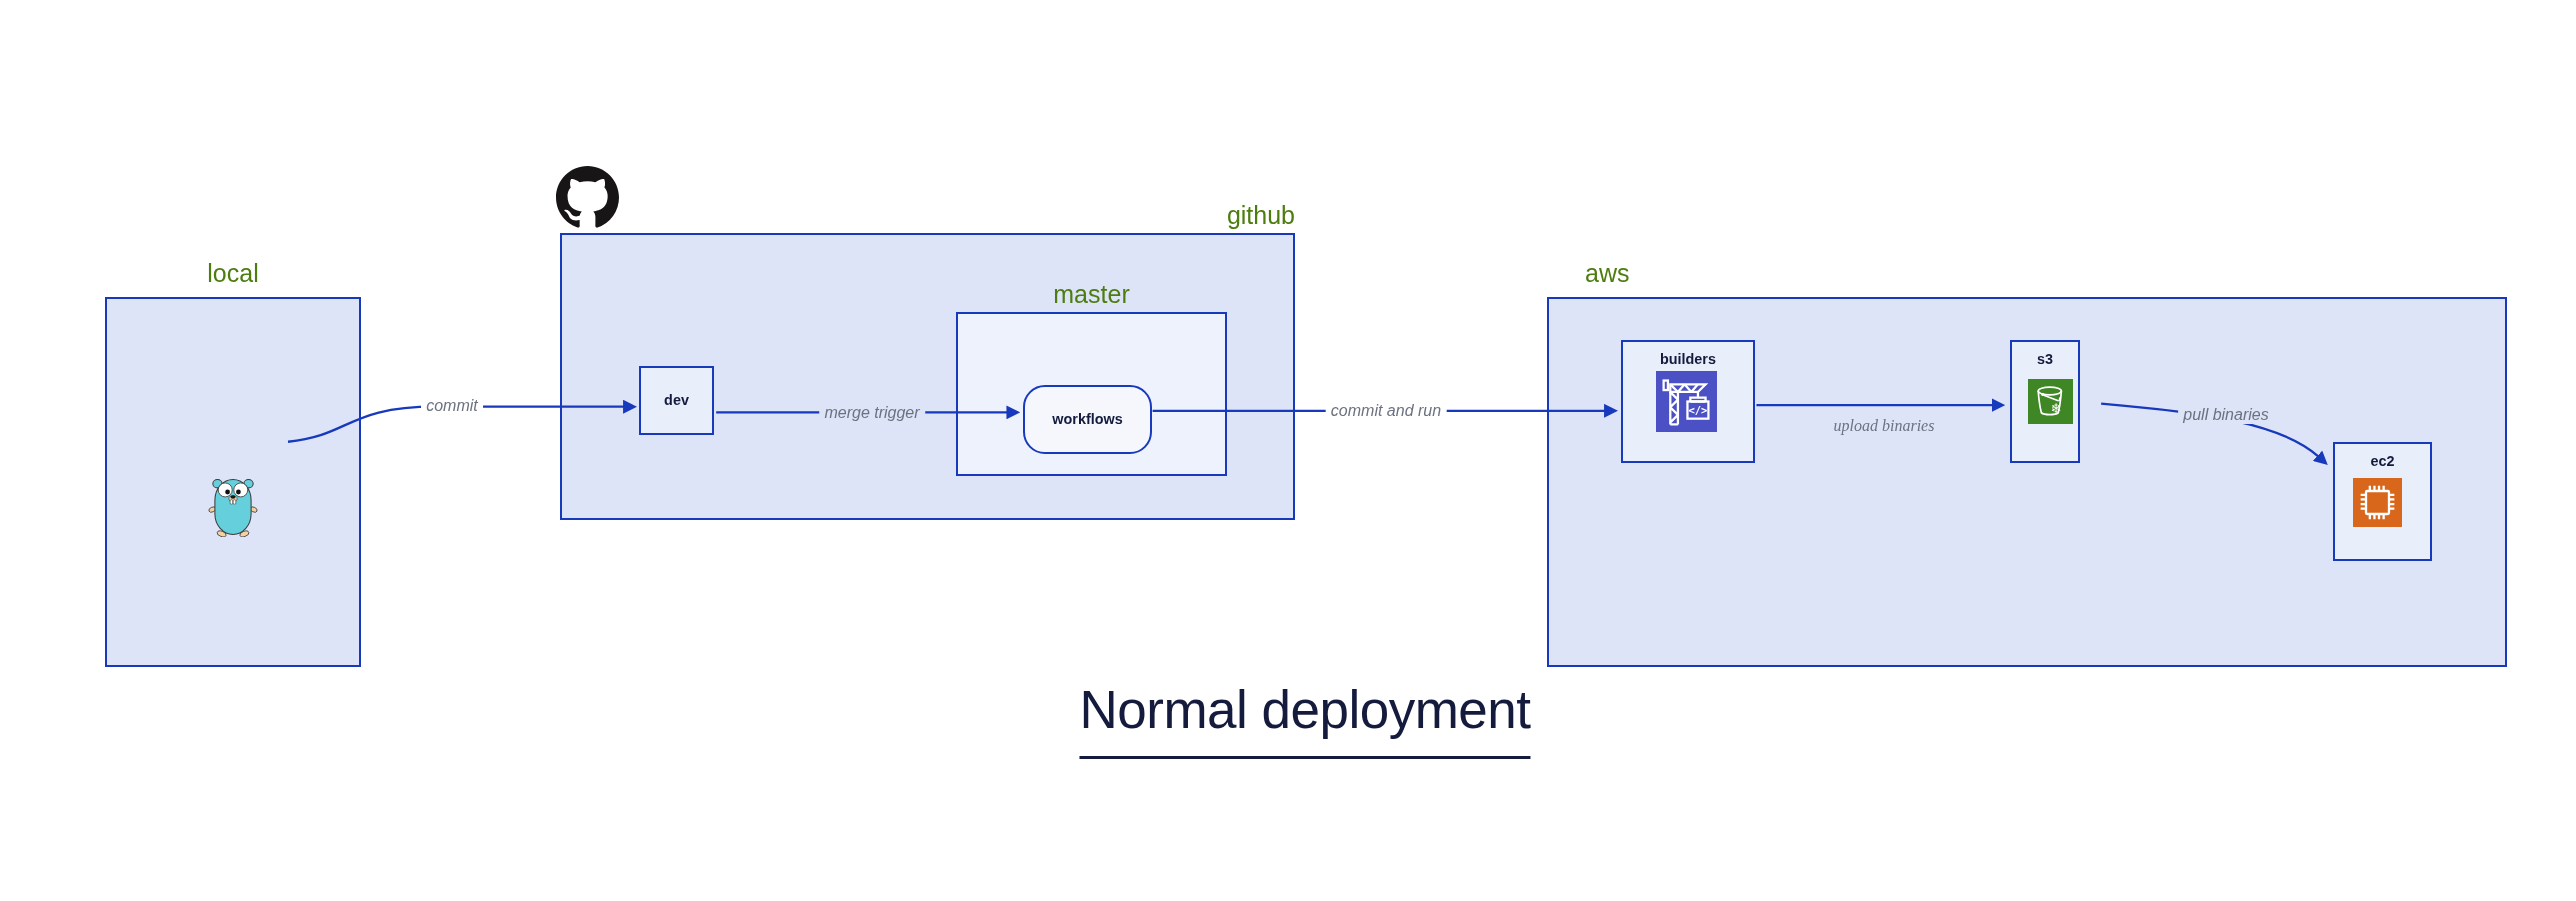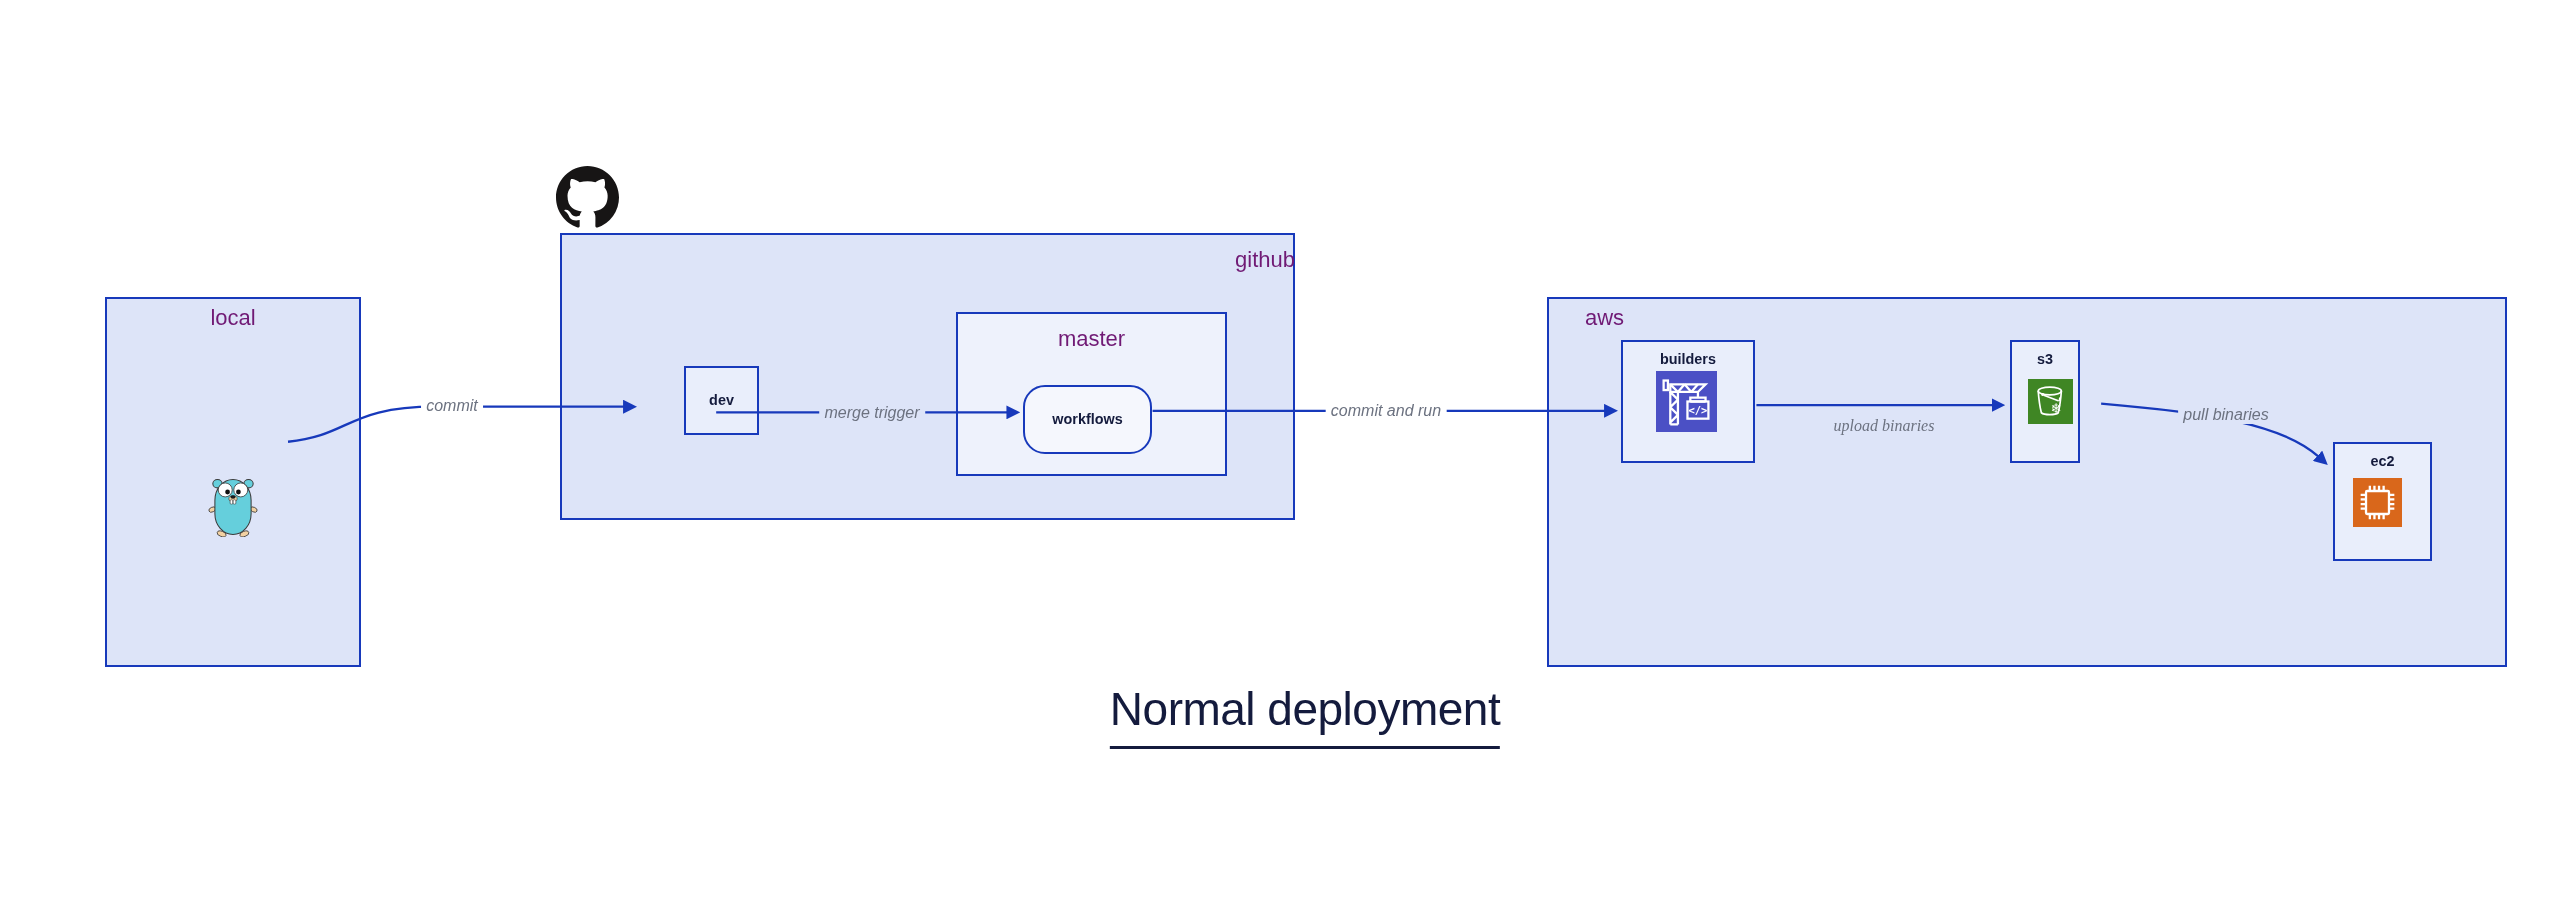"github" .group-label { color: #701a75 -> #4d7c0f; font-size: 22px -> 25px; margin-top: 44px -> none }
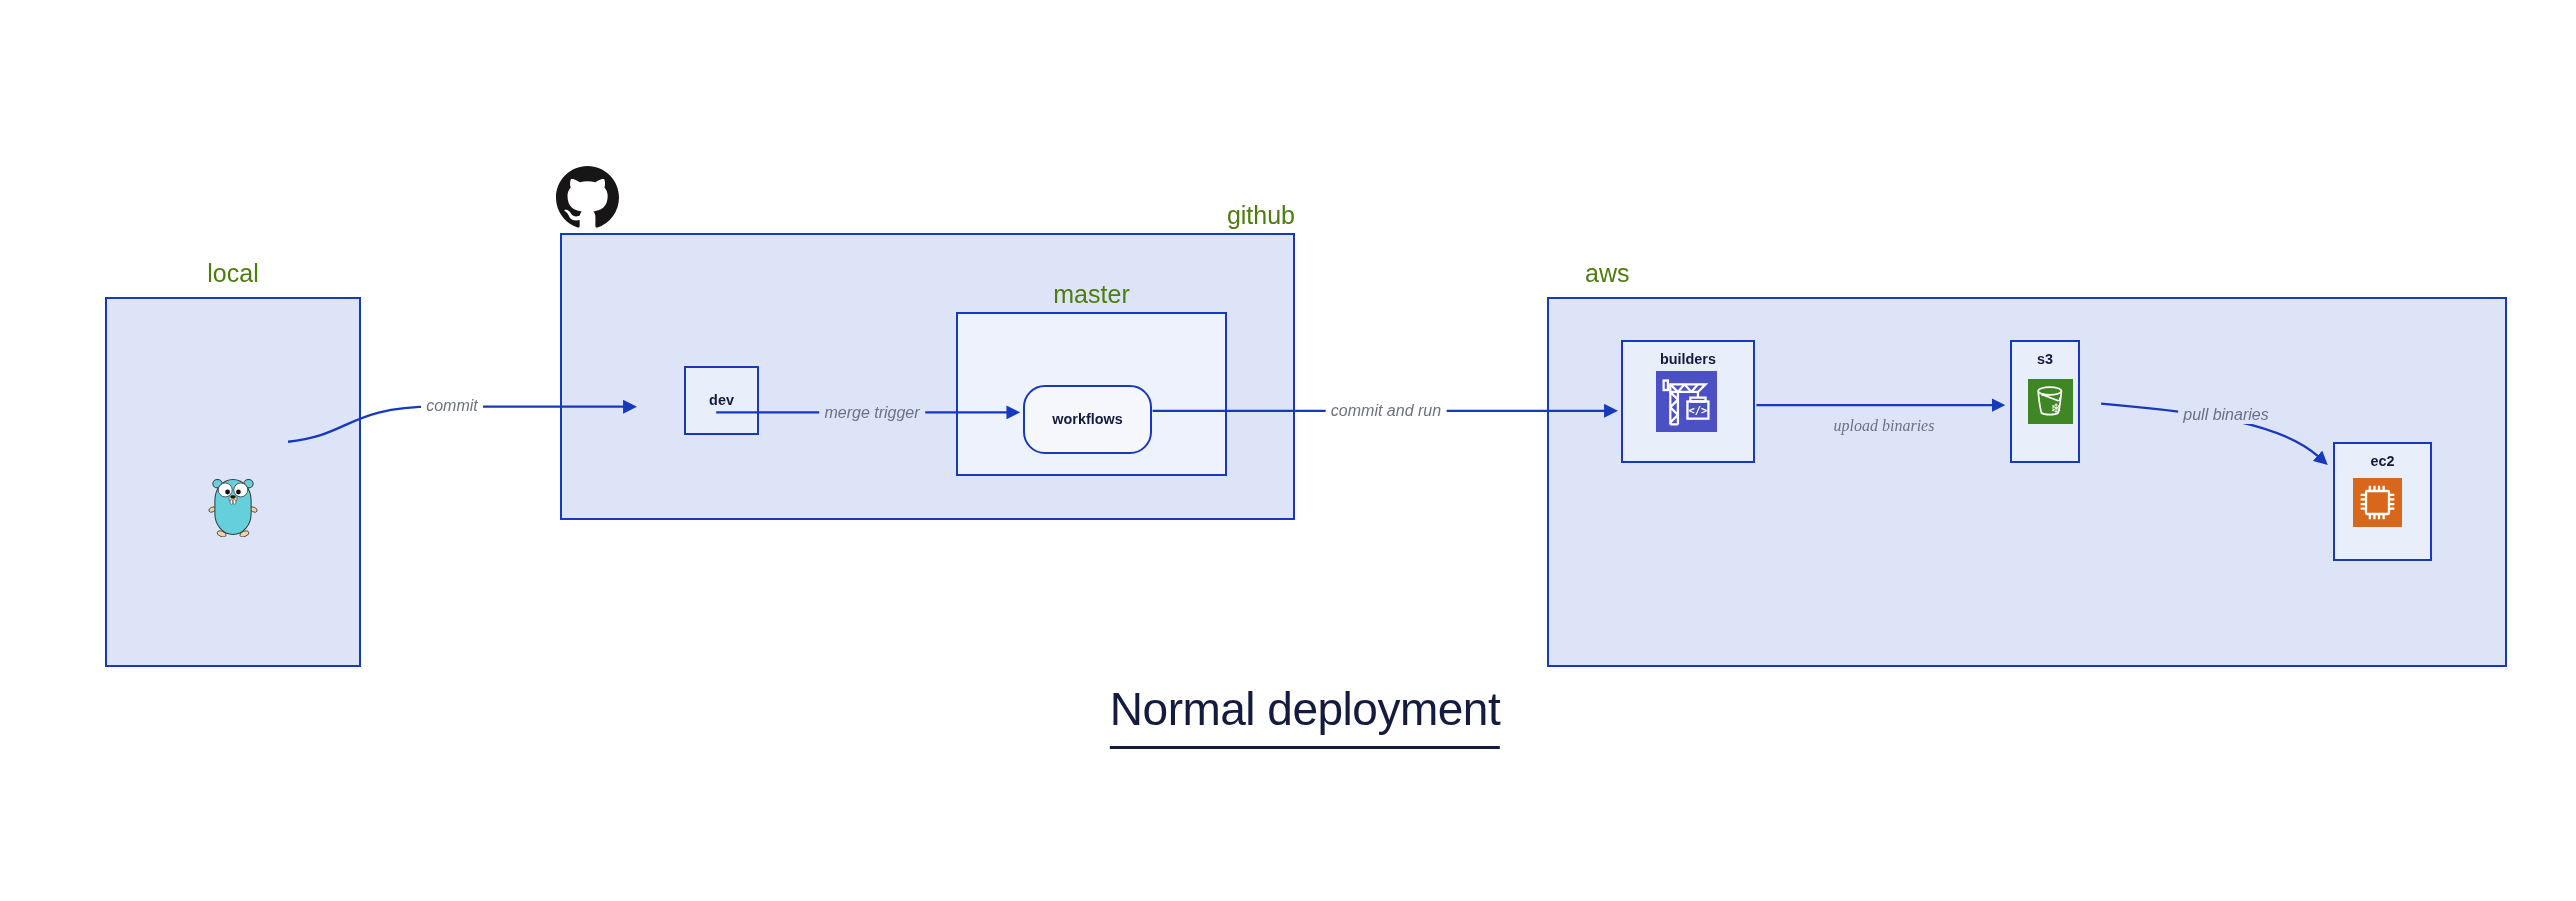"dev" div.node { margin-left: 45px -> none }
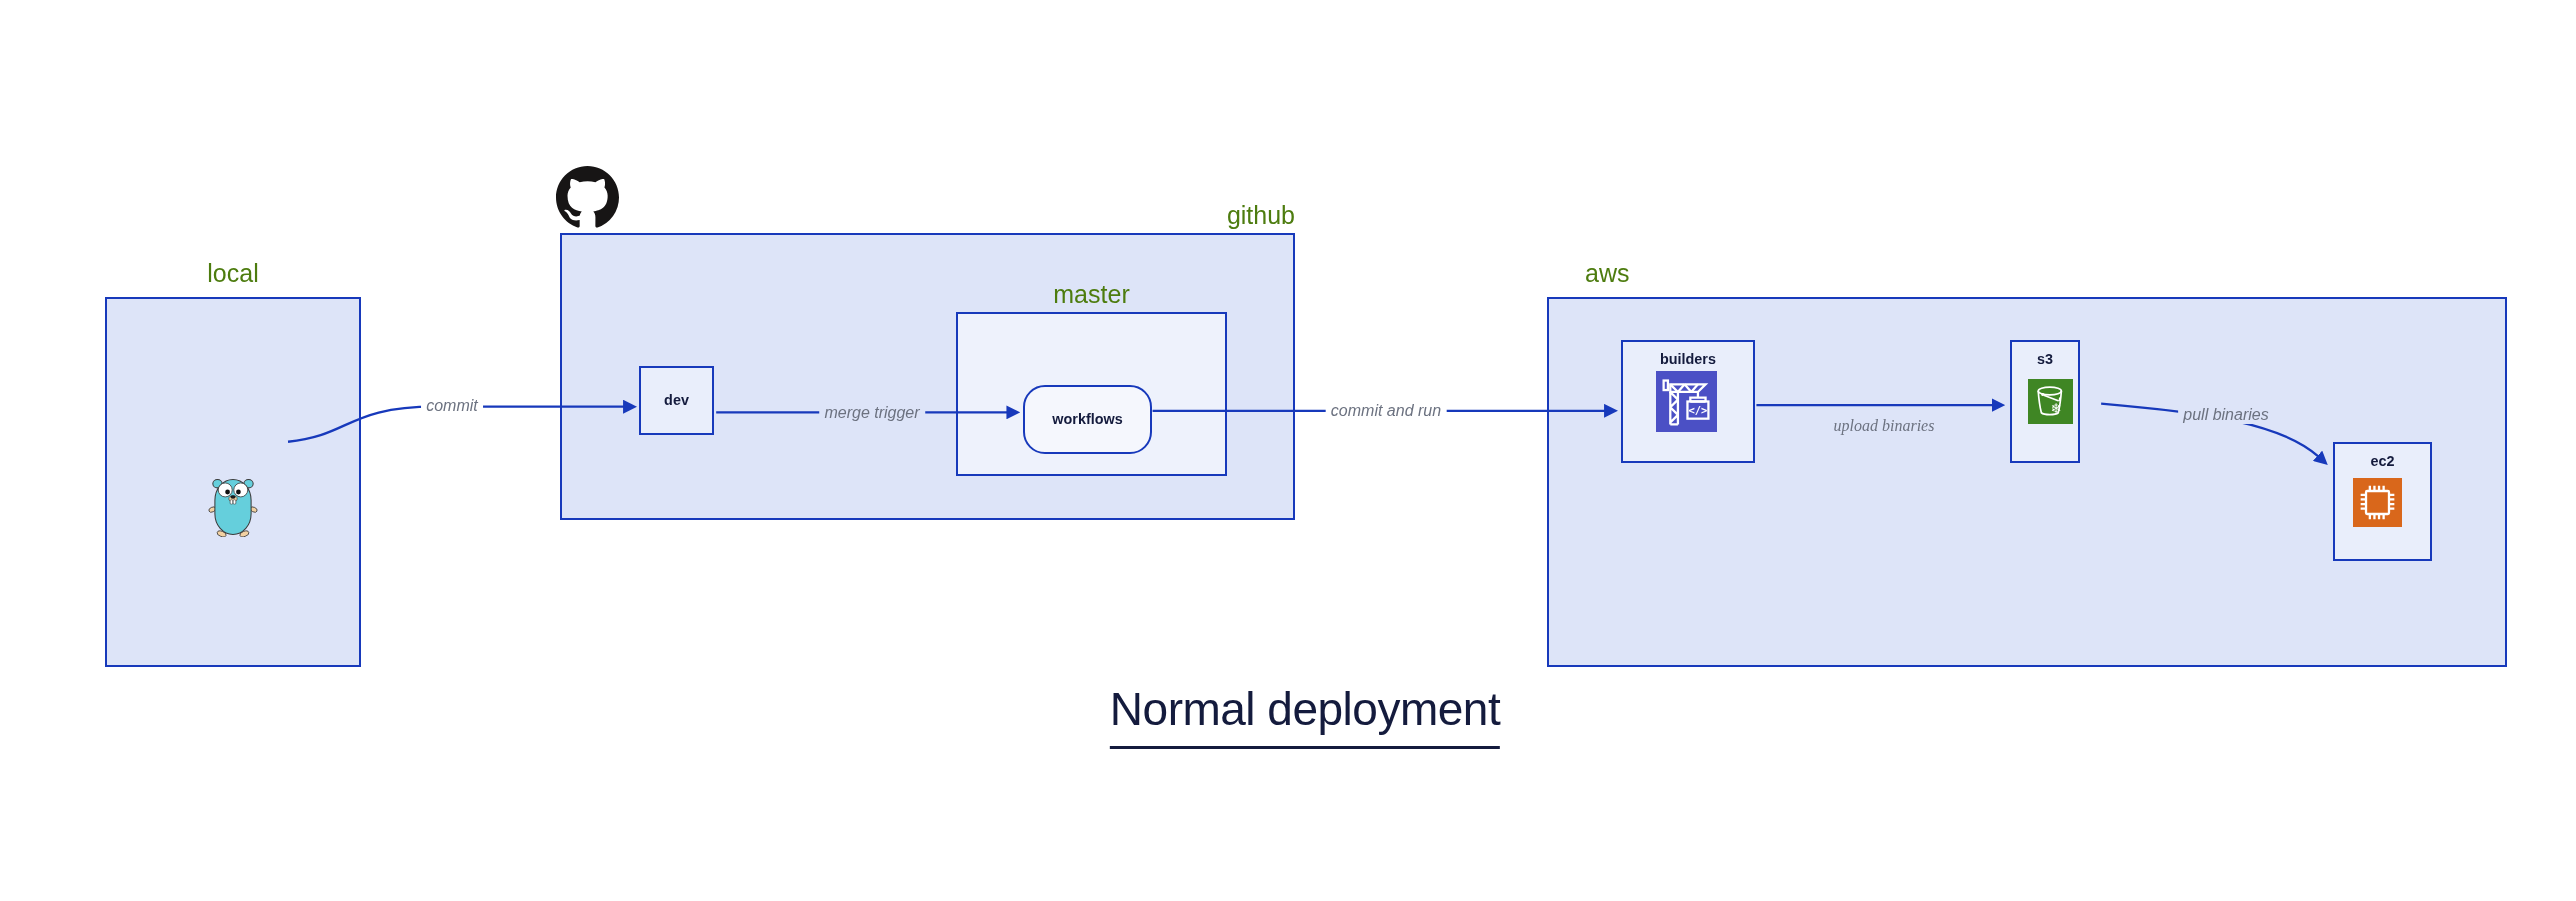"Normal deployment" .diagram-title span { font-size: 46px -> 53px; padding-bottom: 11px -> 17px }
